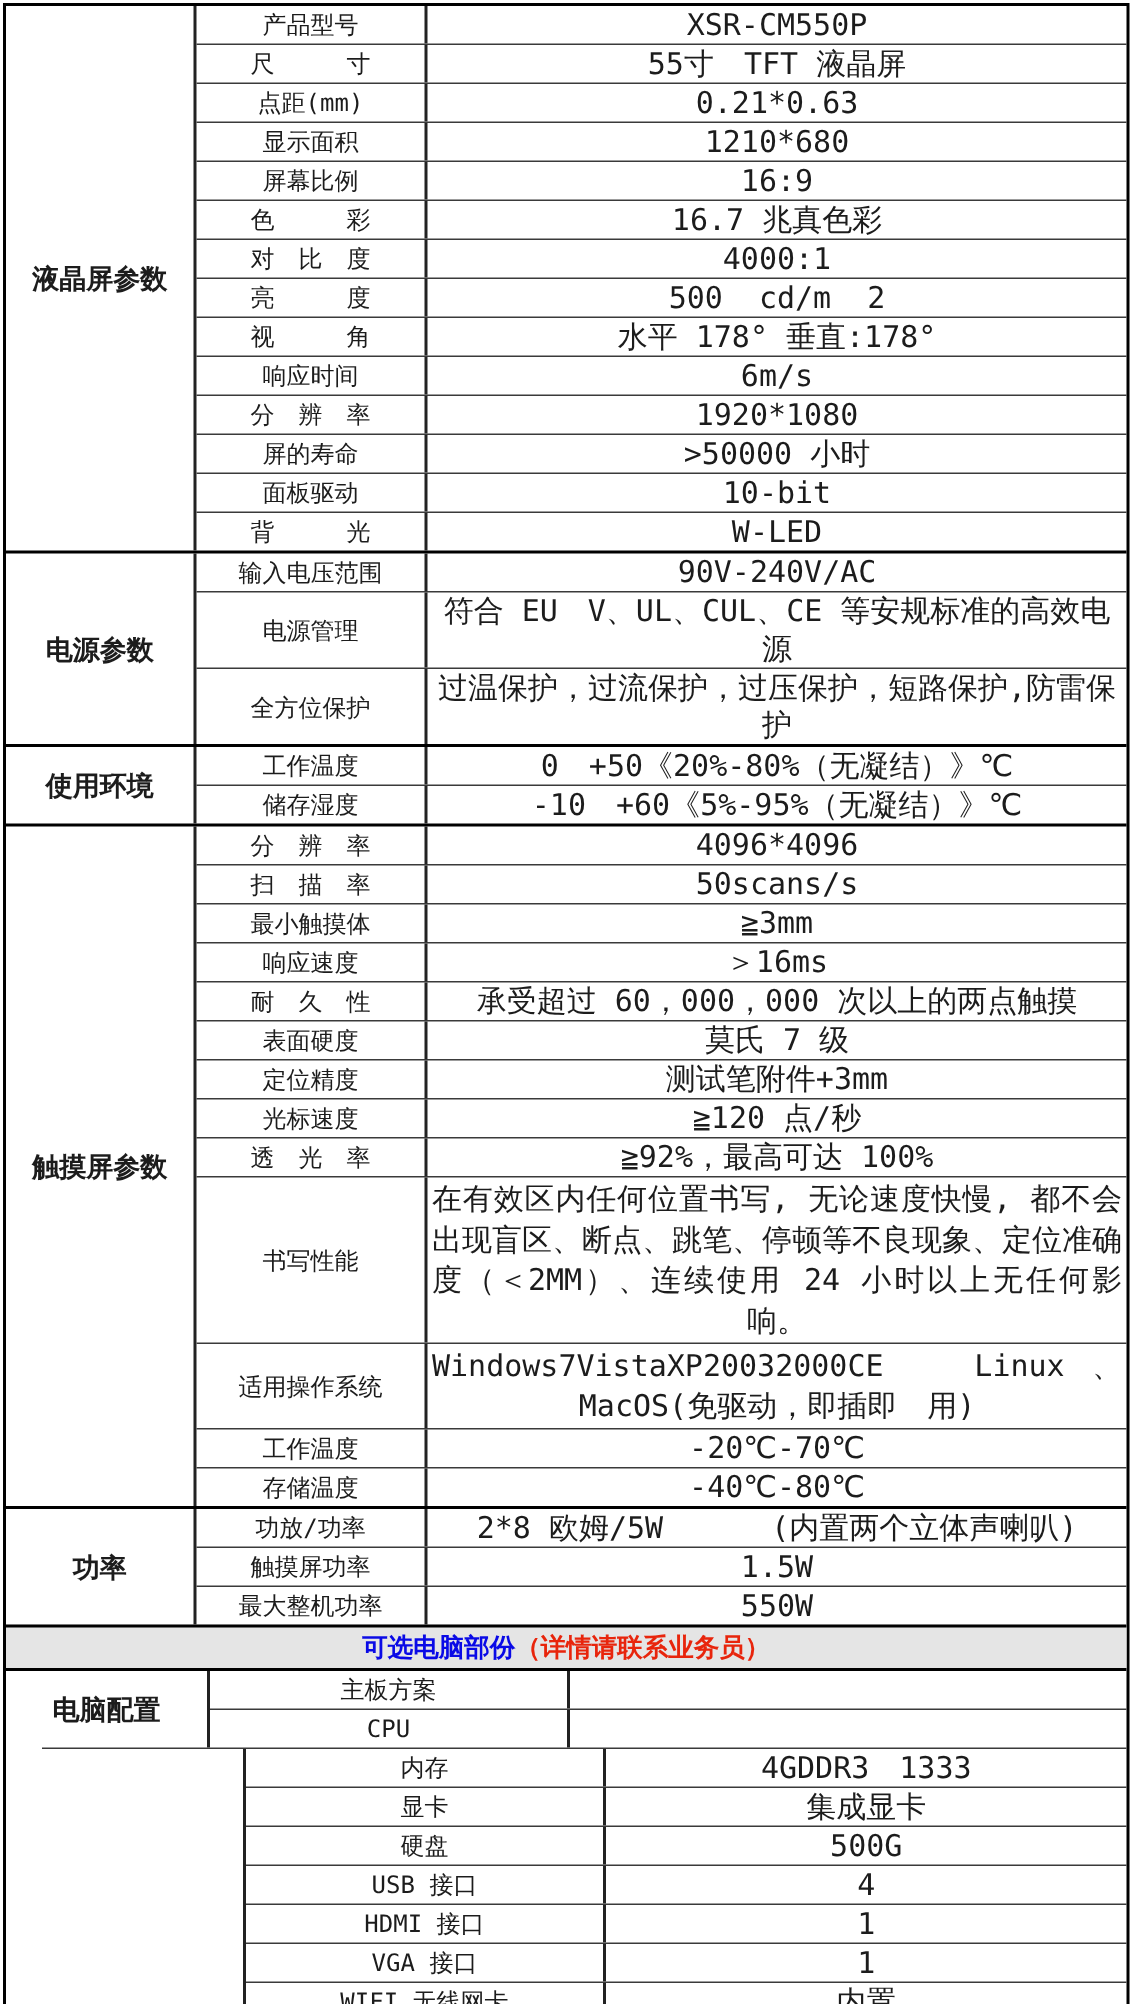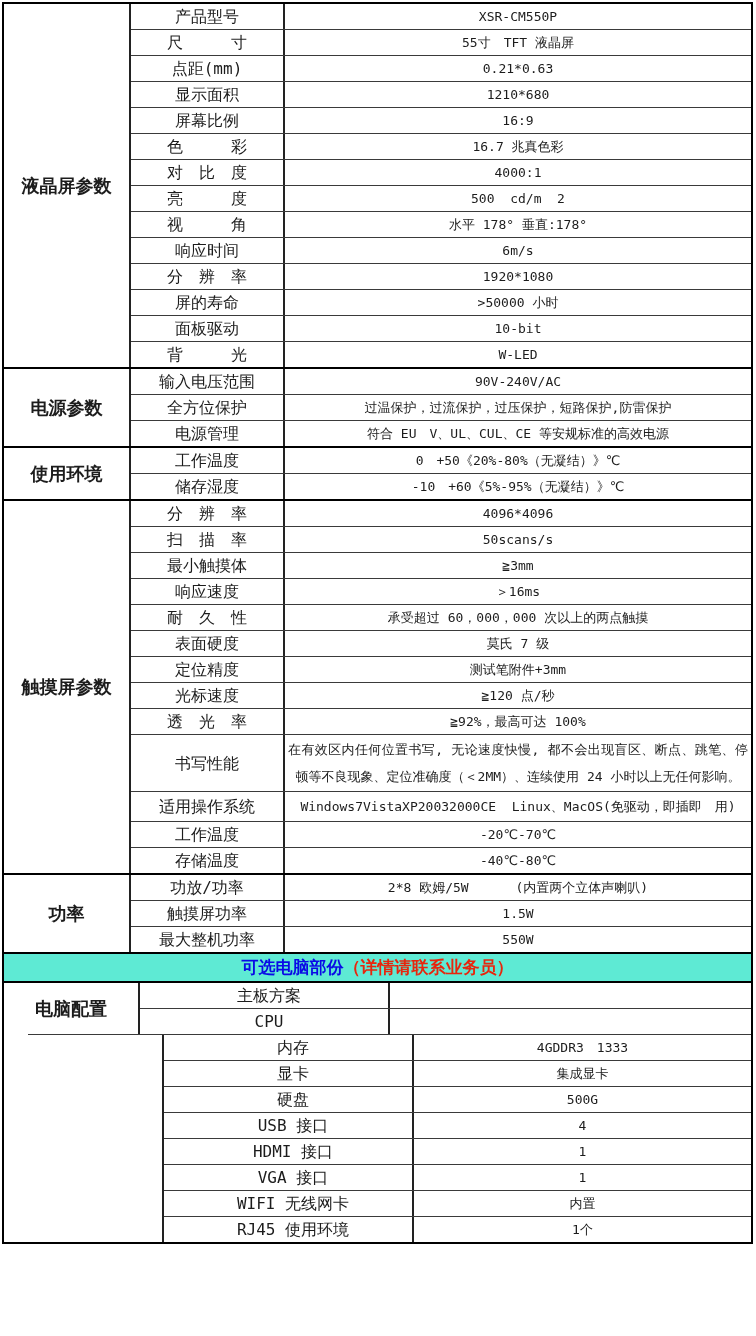"XSR-CM550P" .value { font-size: 13px -> 20px }
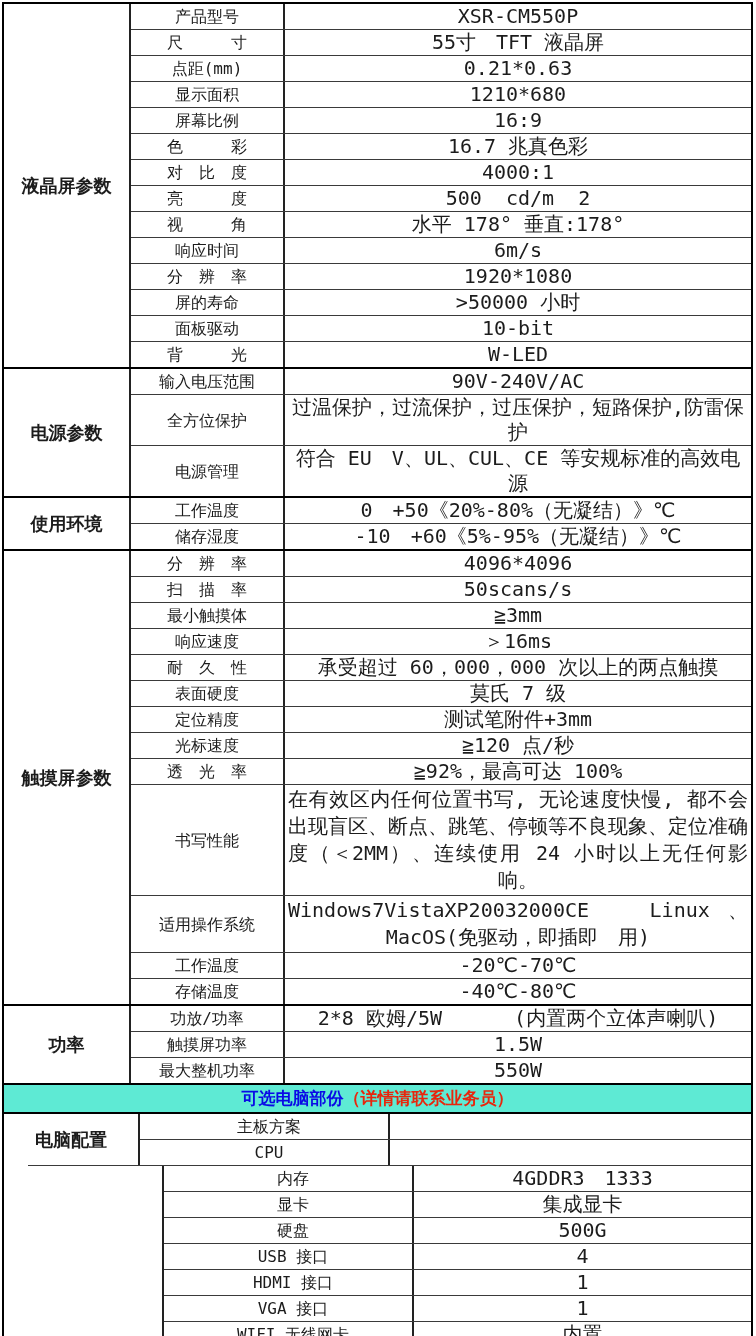"全方位保护" div.row { order: before "电源管理" -> after "电源管理" }
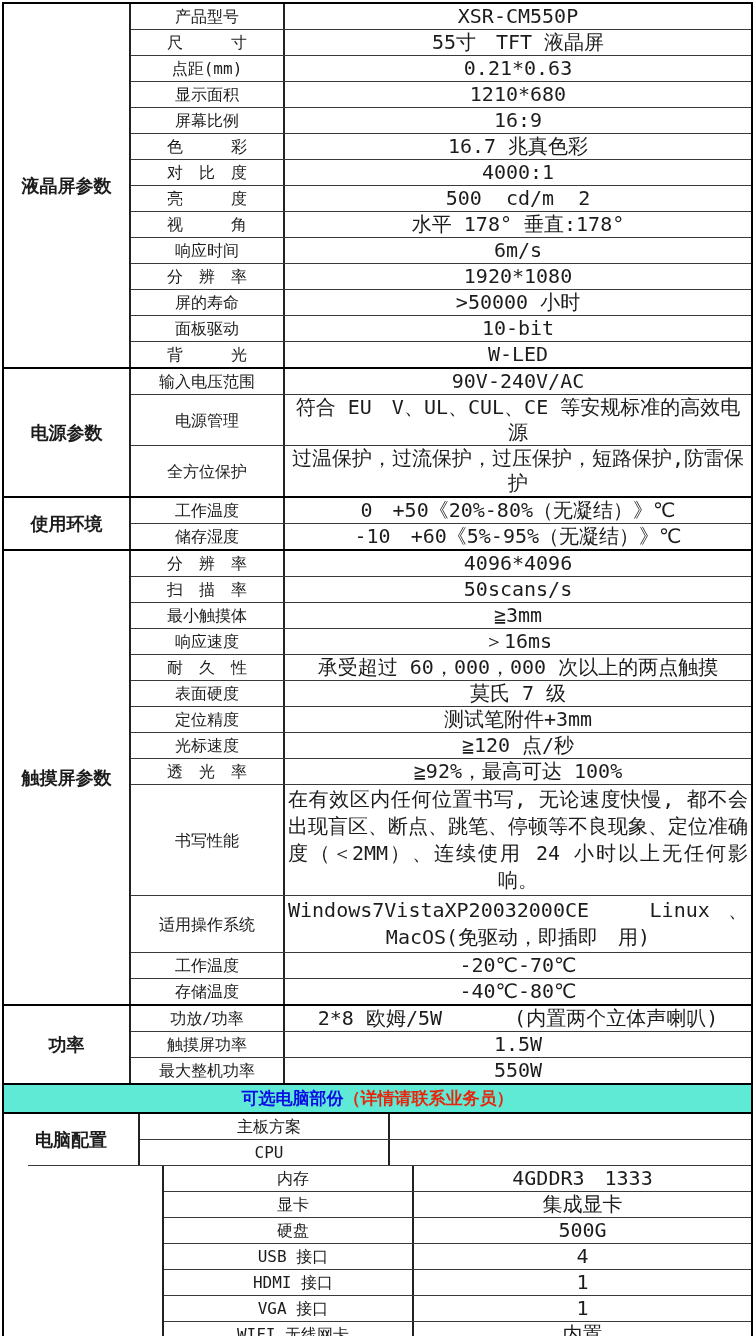"可选电脑部份" .opt-header { background: #5eead4 -> #e5e5e5 }
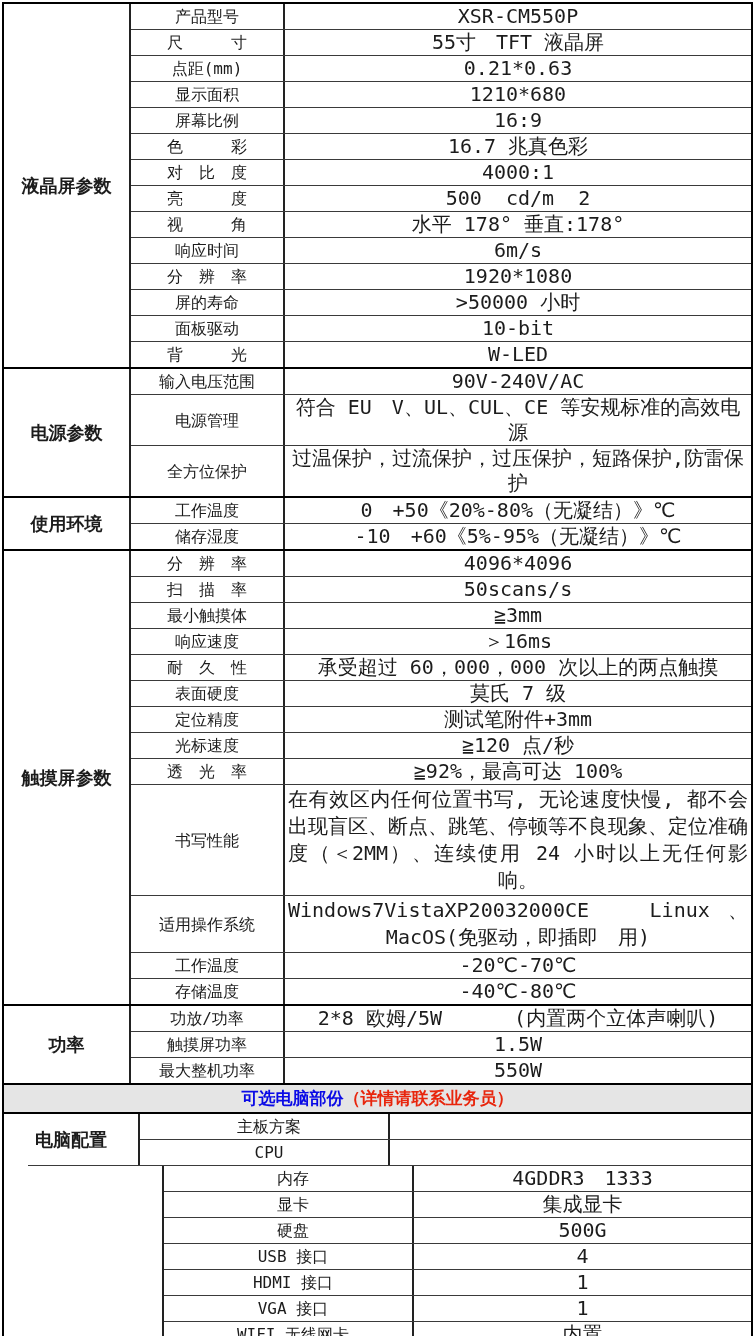"主板方案" .bottom .param { padding-left: 10px -> none }
